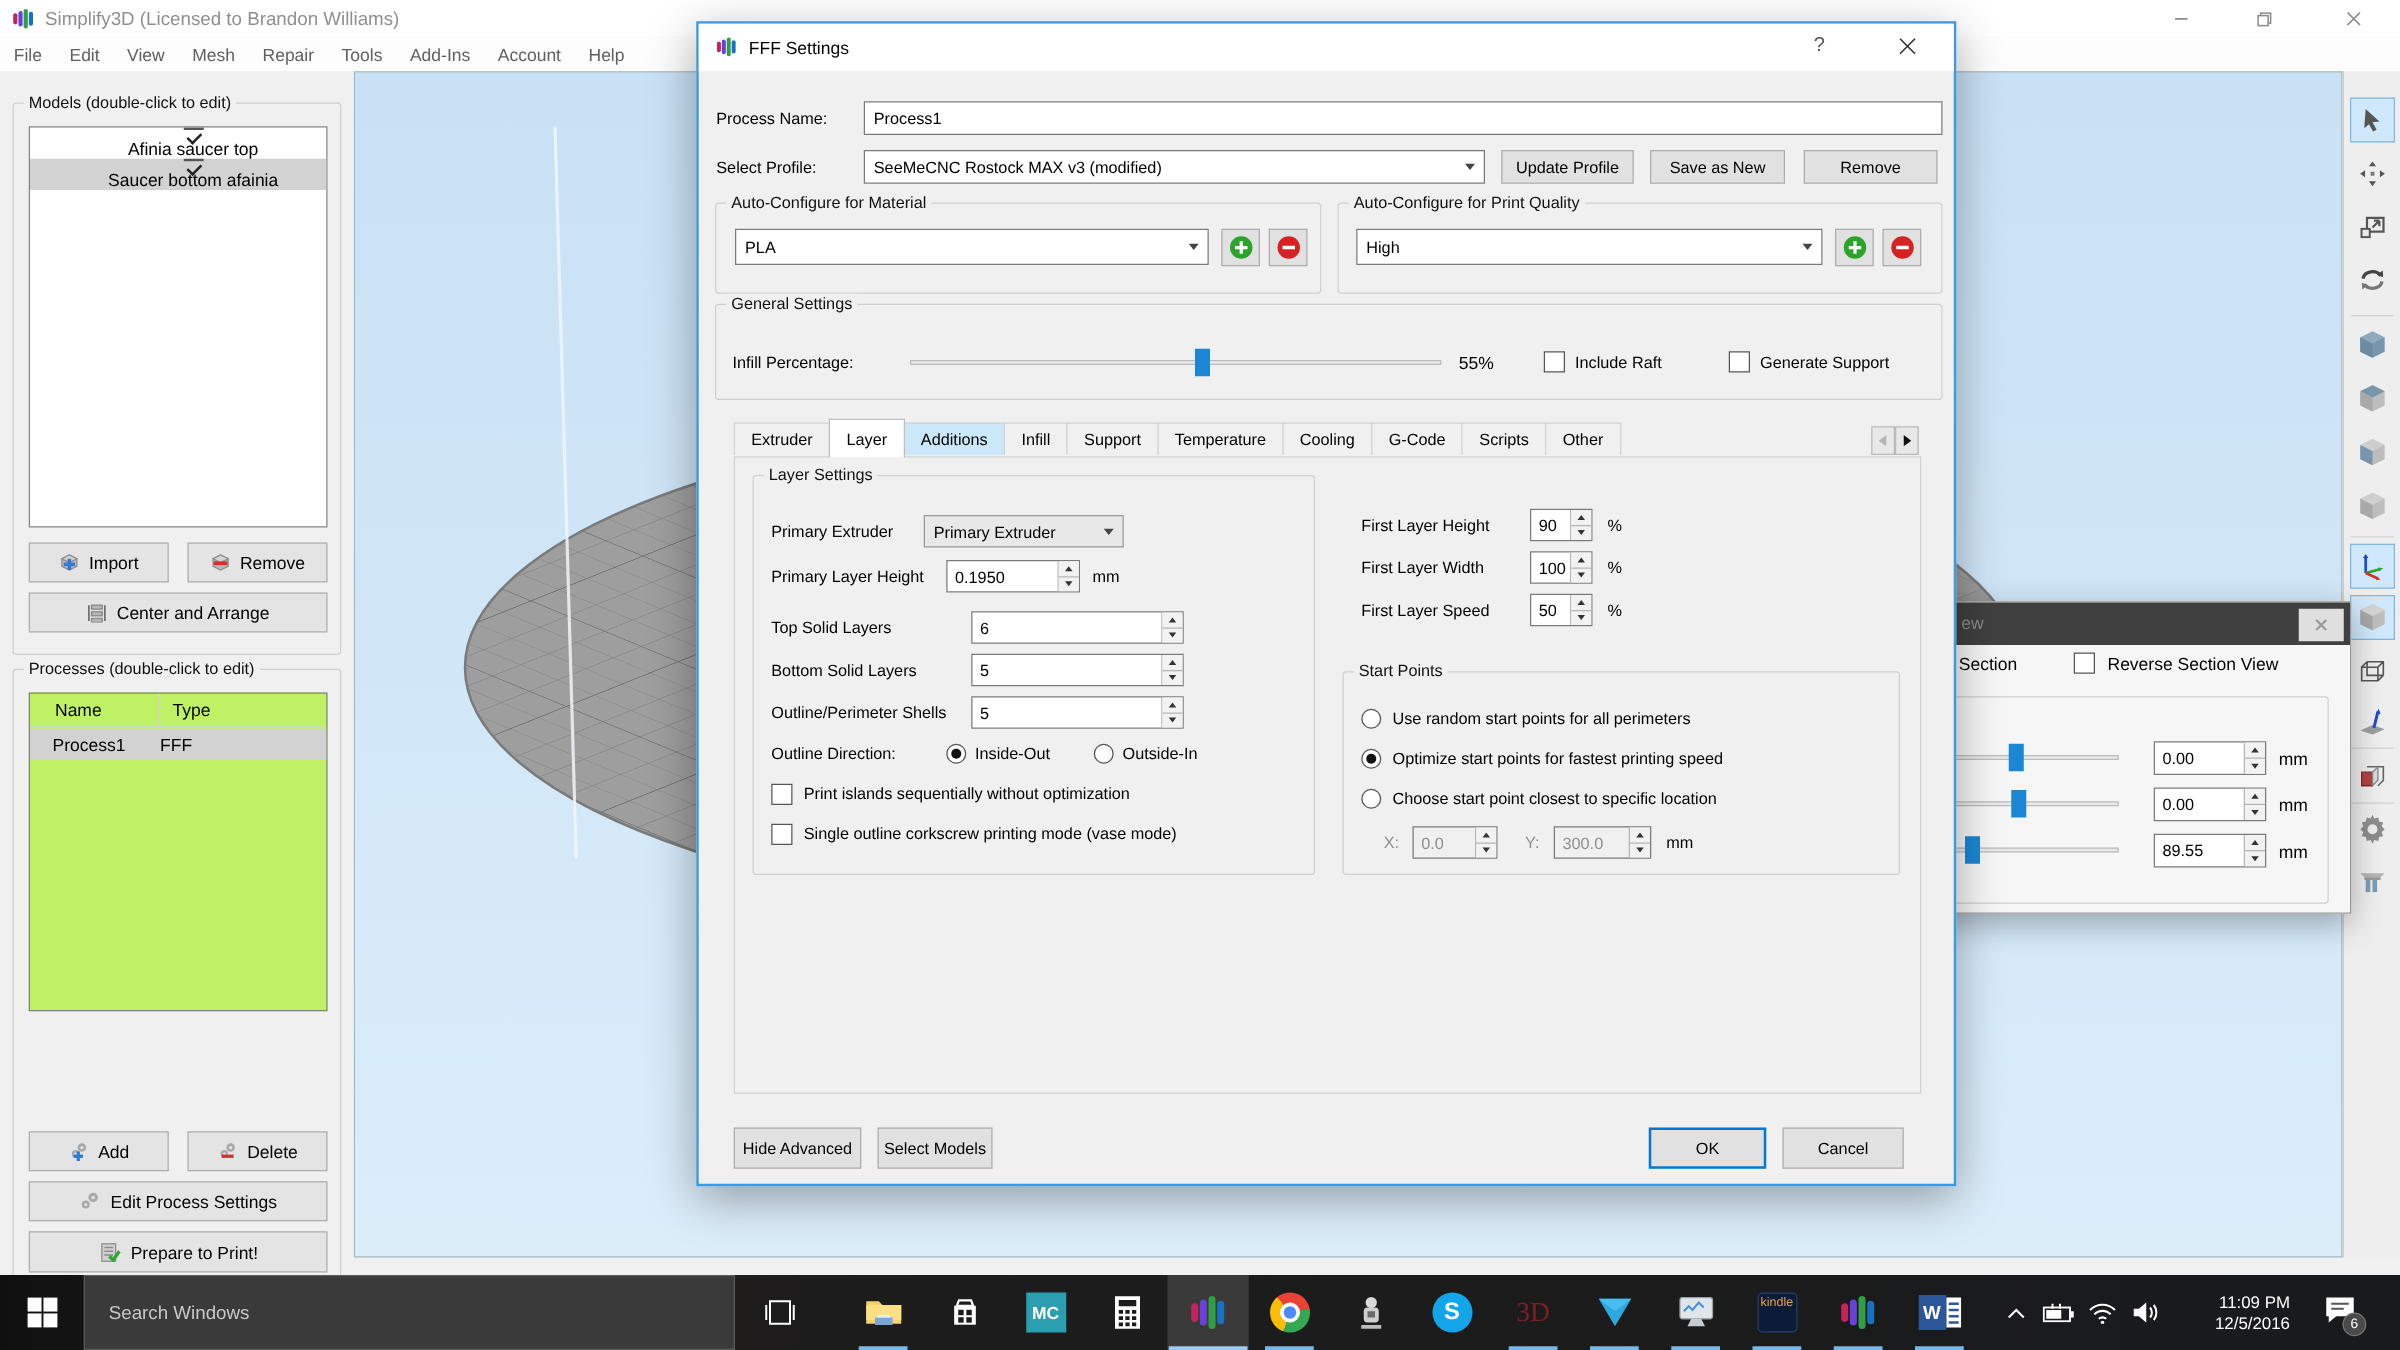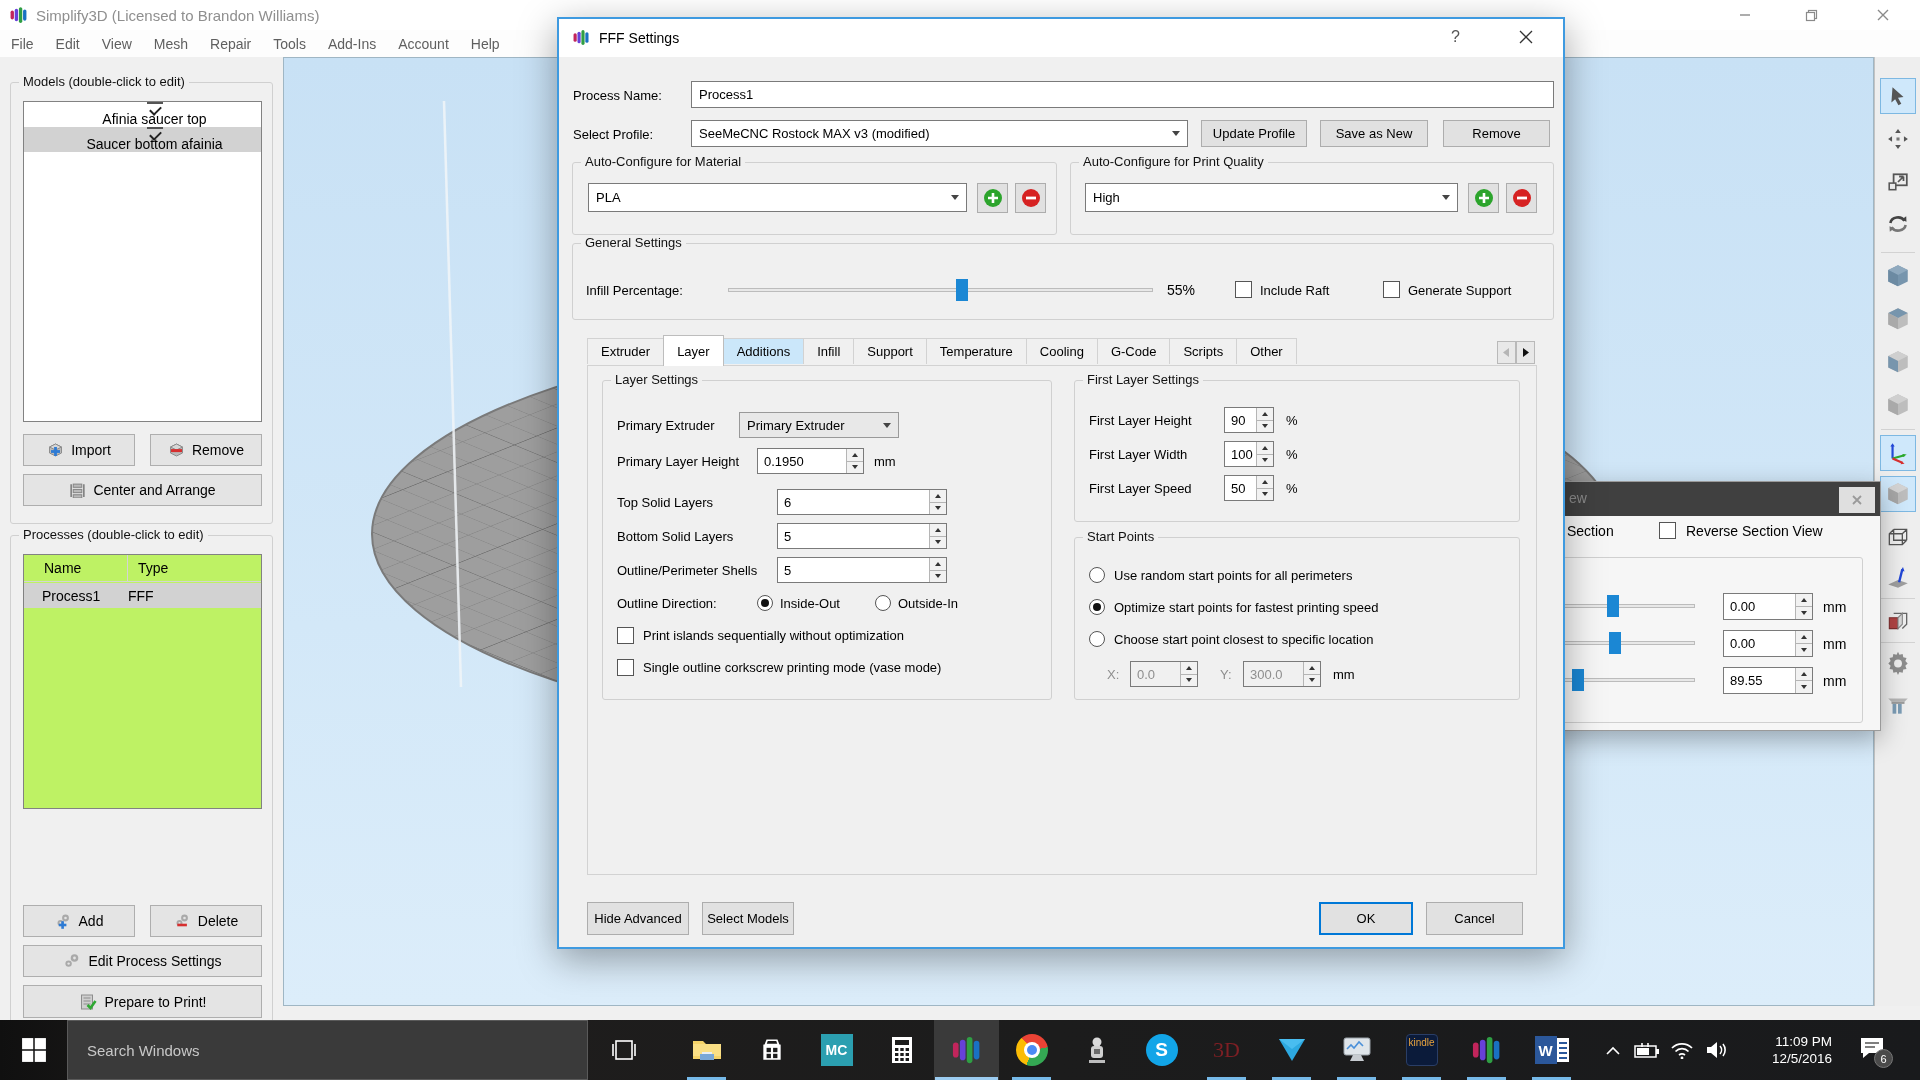"First Layer Settings" div.group { html: <div> <span>First Layer Settings</span> </div> -> none }
